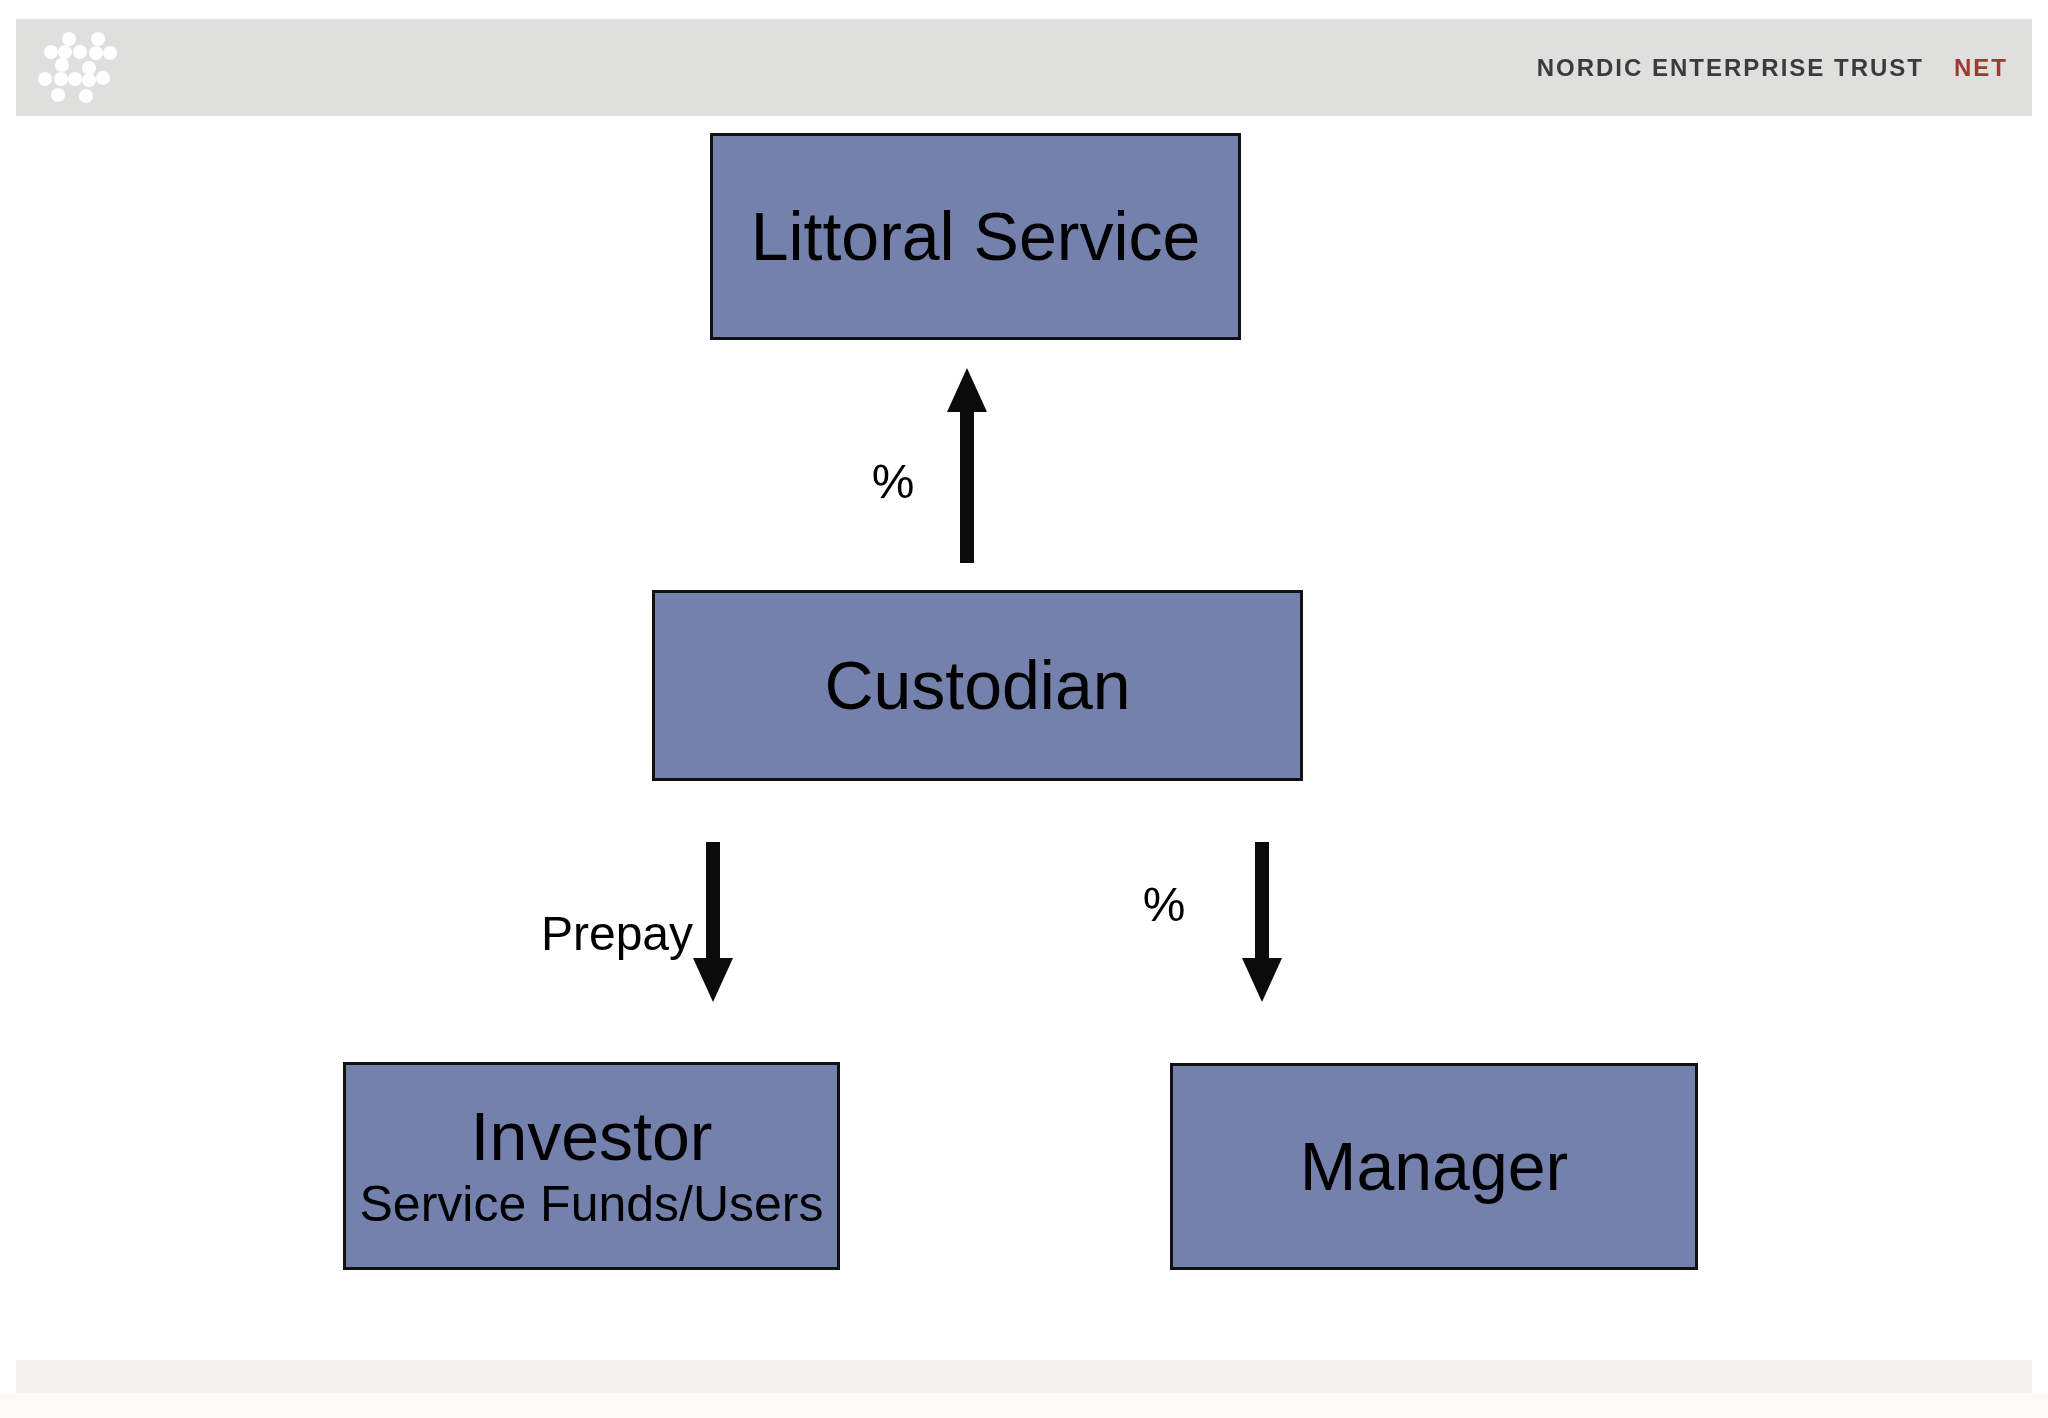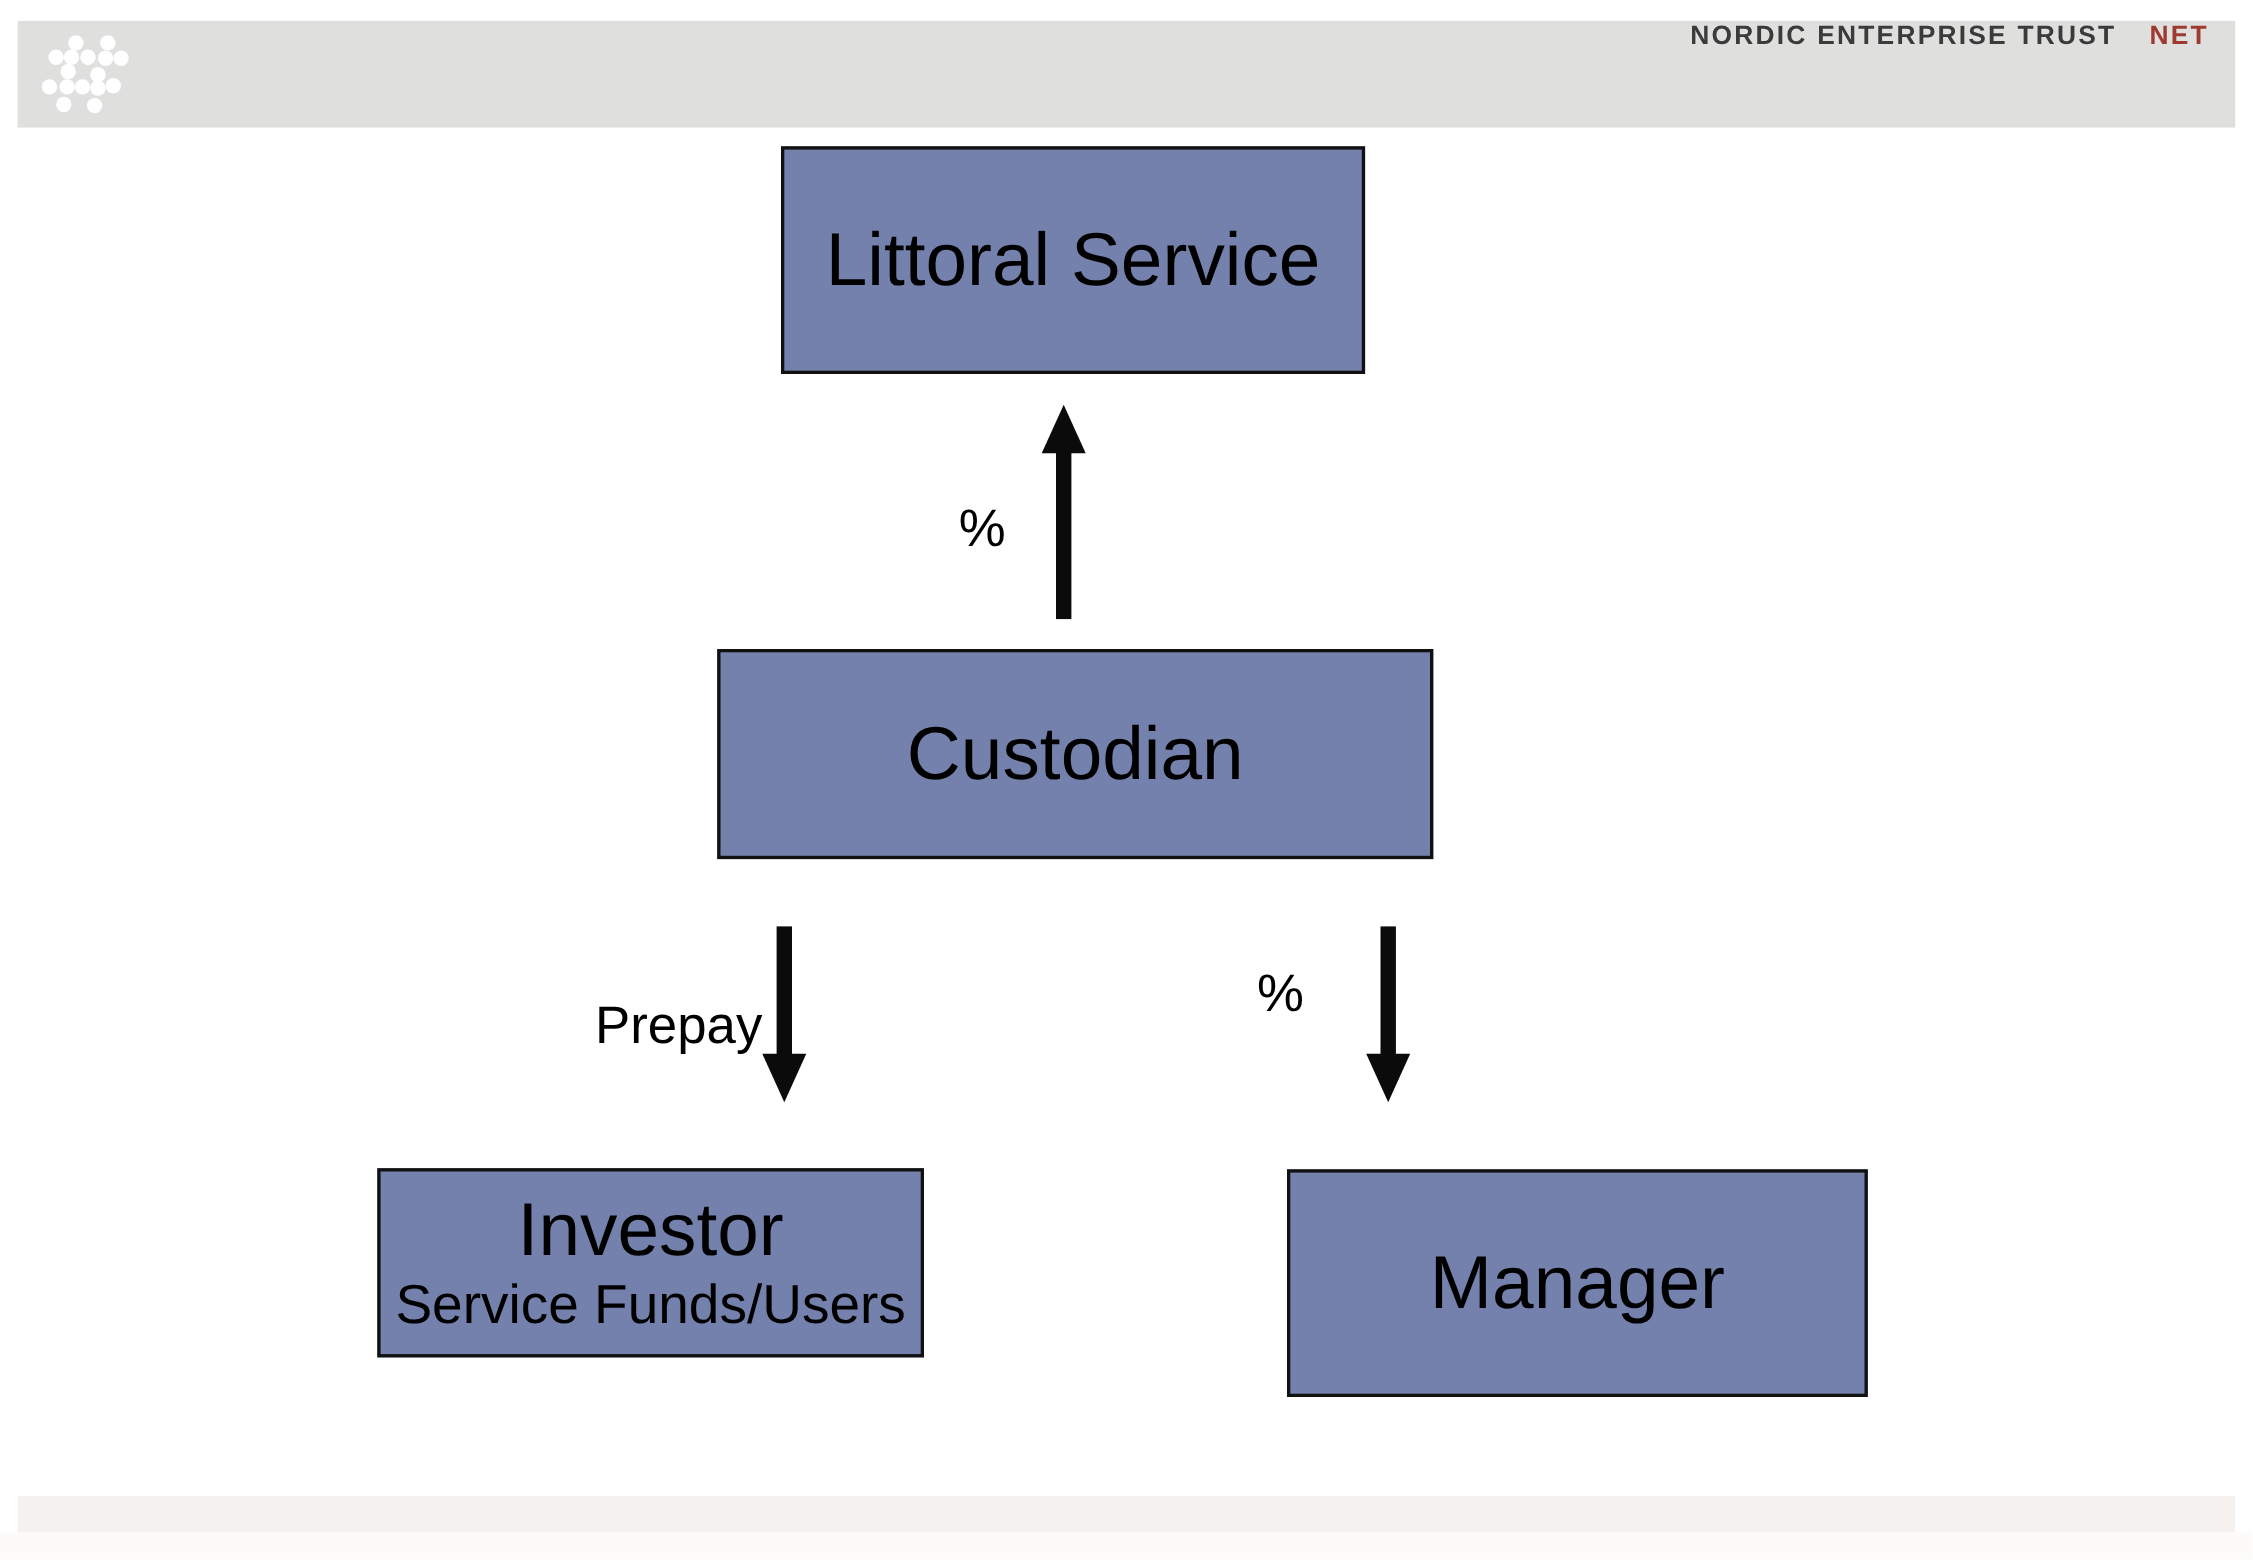"NORDIC ENTERPRISE TRUST" .site-header { align-items: none -> center }
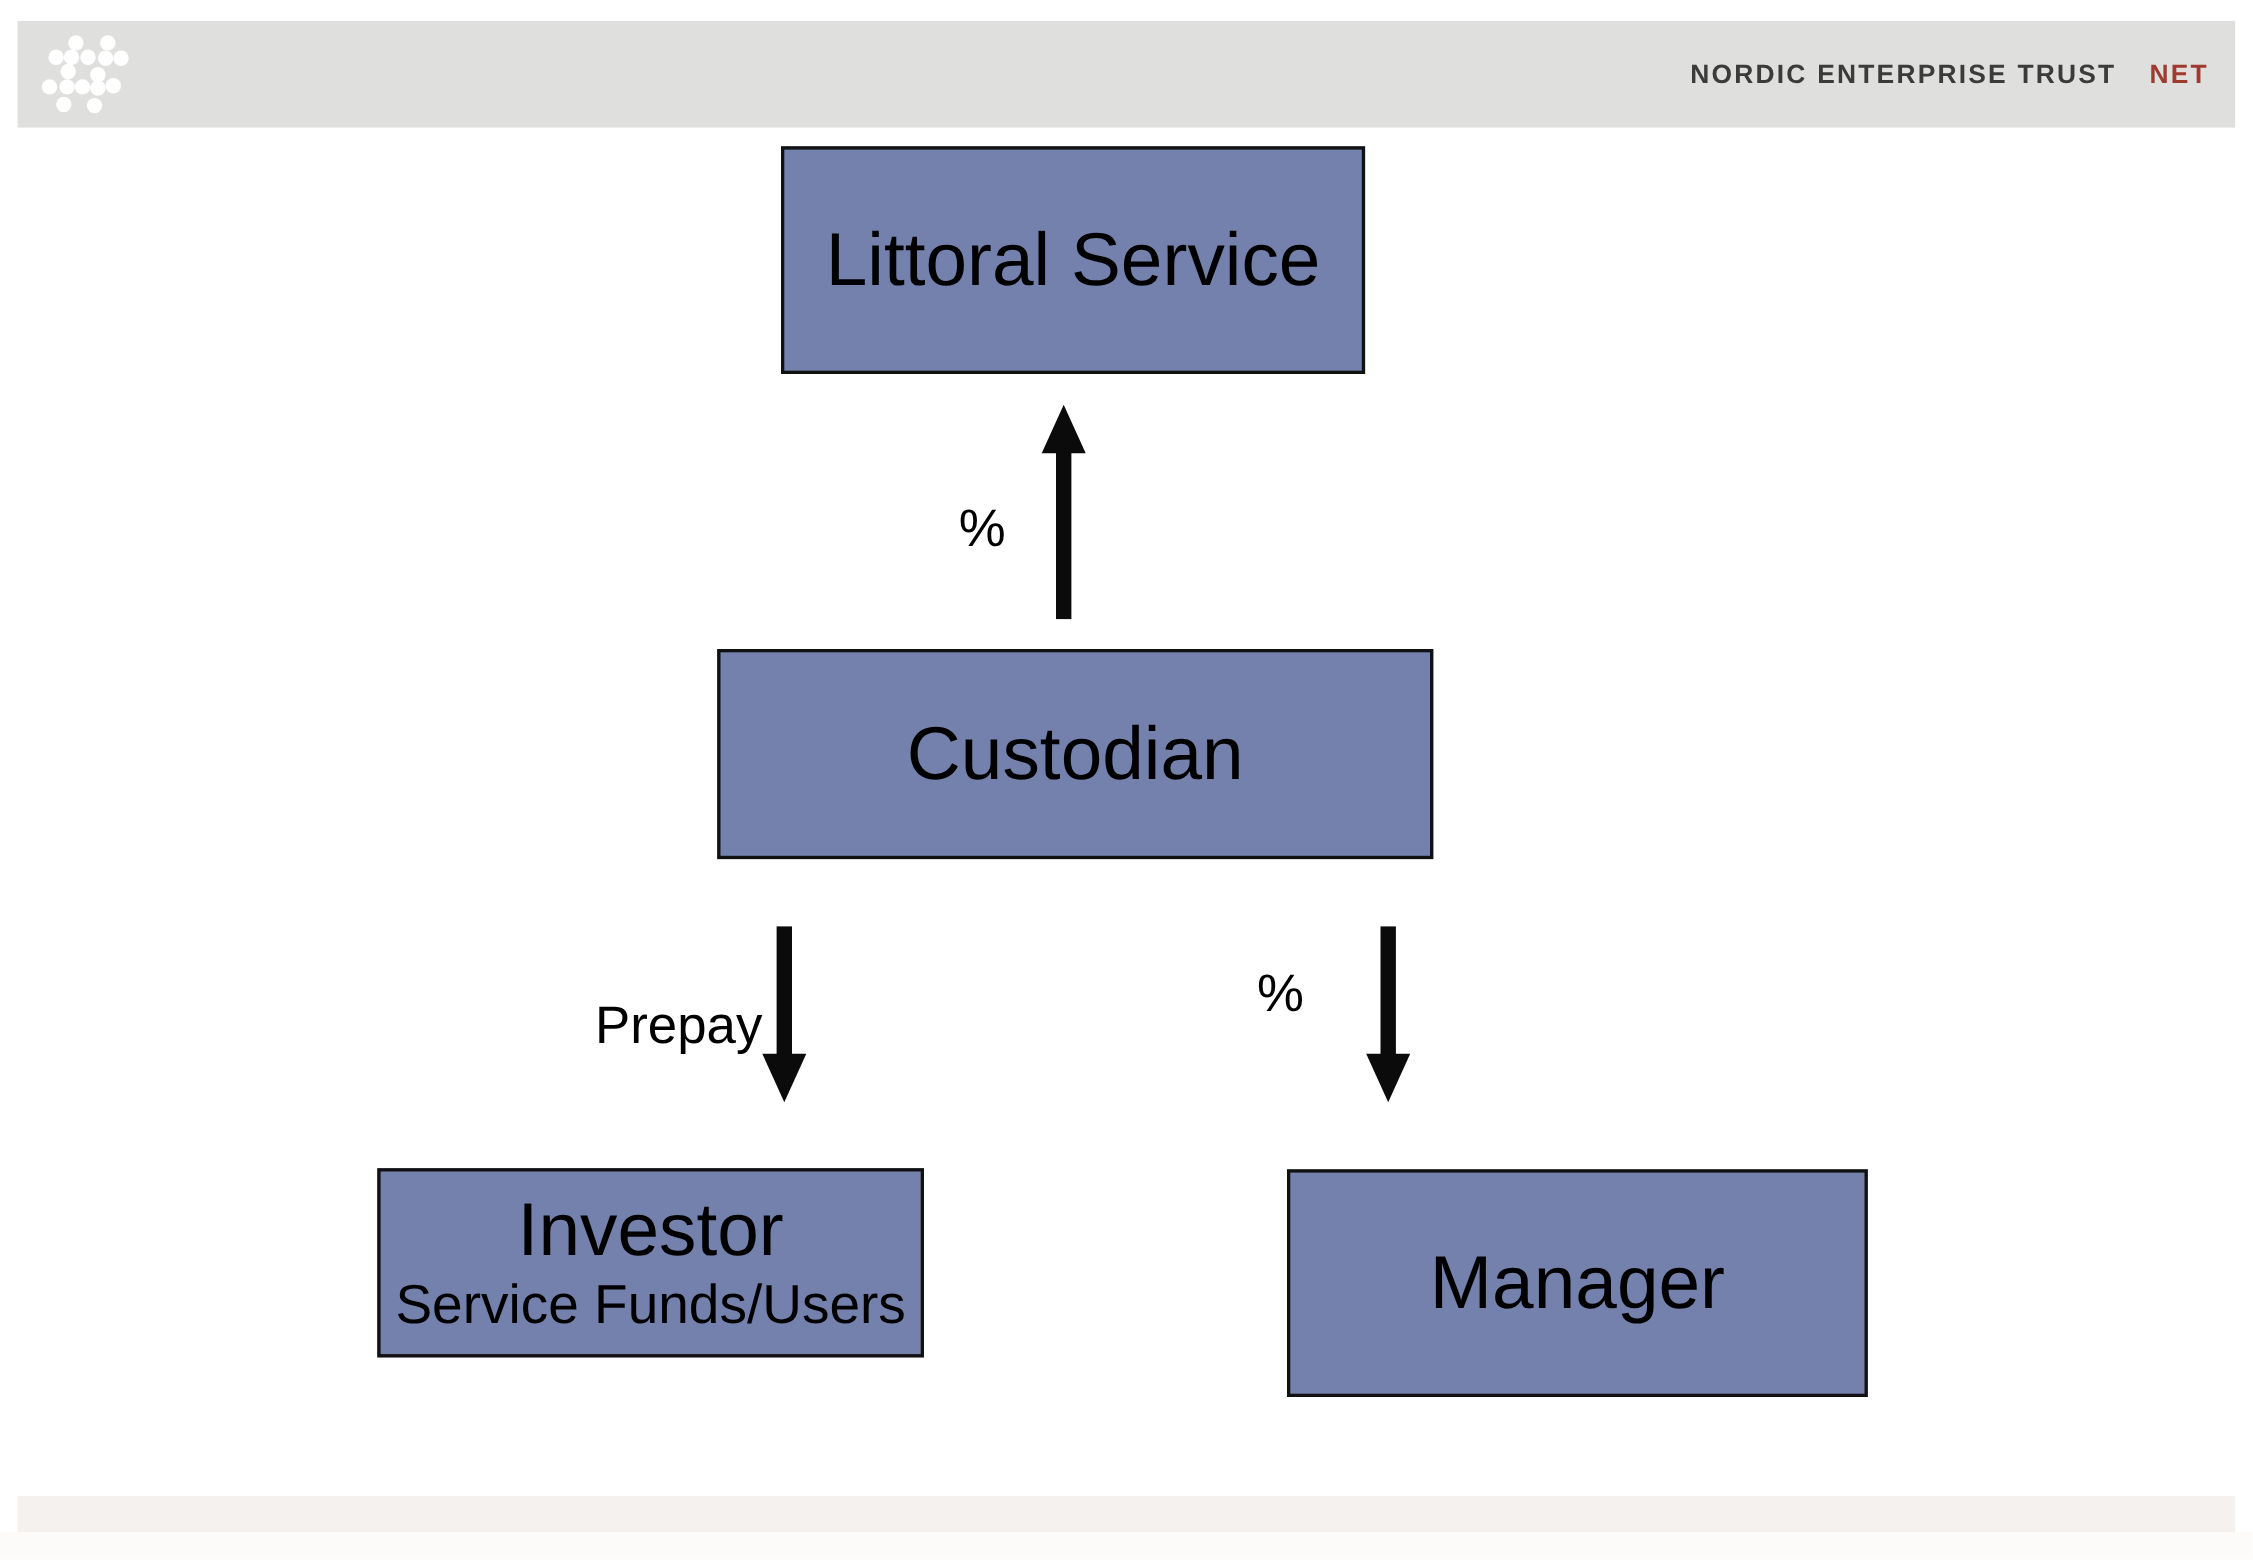"Investor" #node-investor { height: 172px -> 208px }
